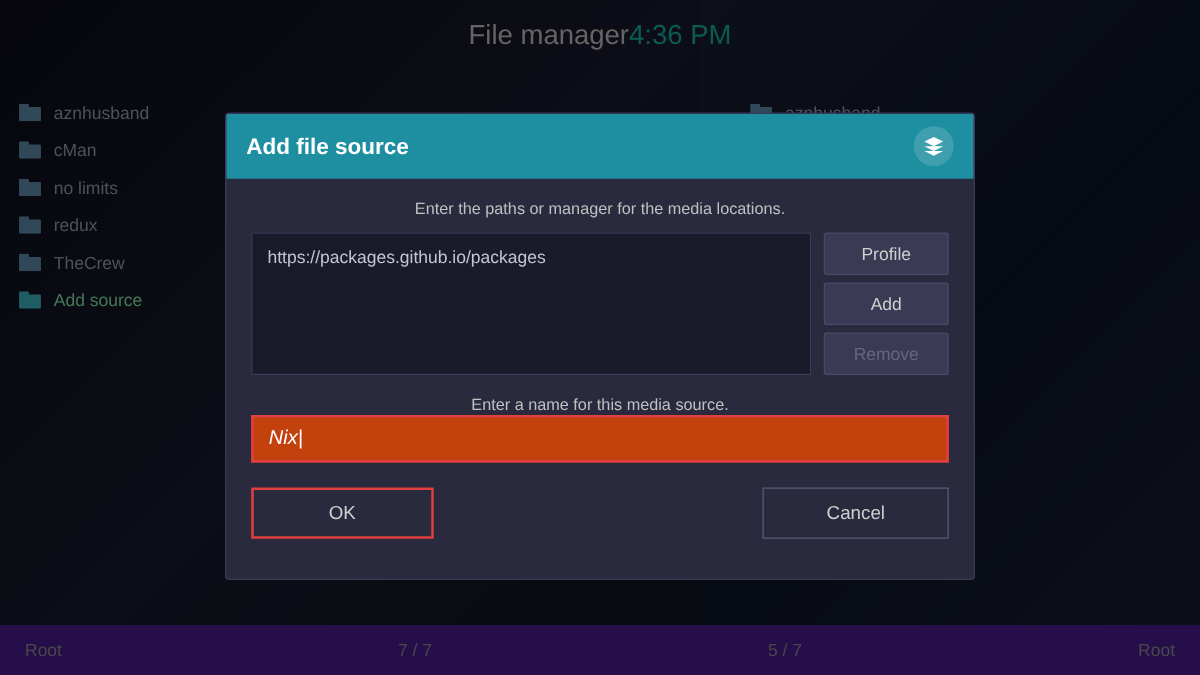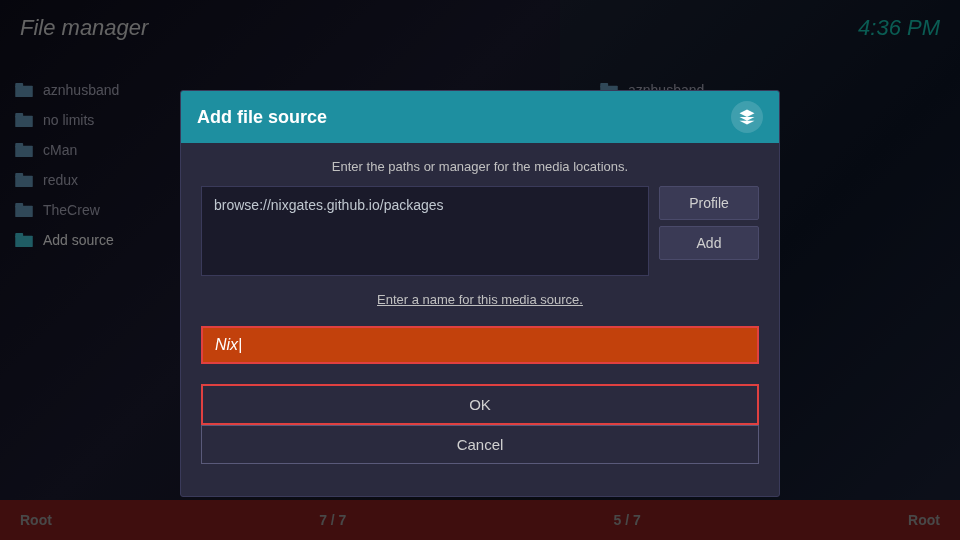"File manager" .header { font-style: italic -> none; justify-content: space-between -> center }
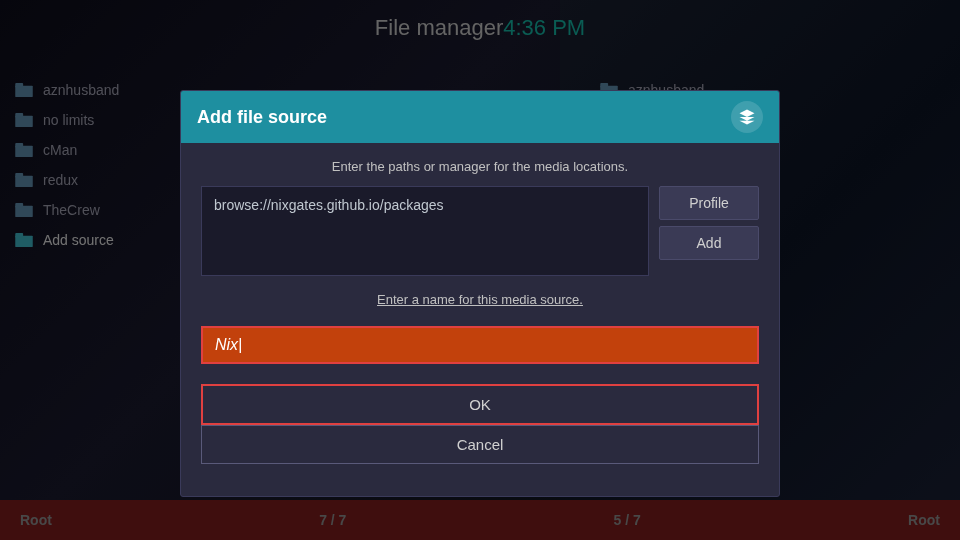"no limits" div.sidebar-item { order: before "cMan" -> after "cMan" }
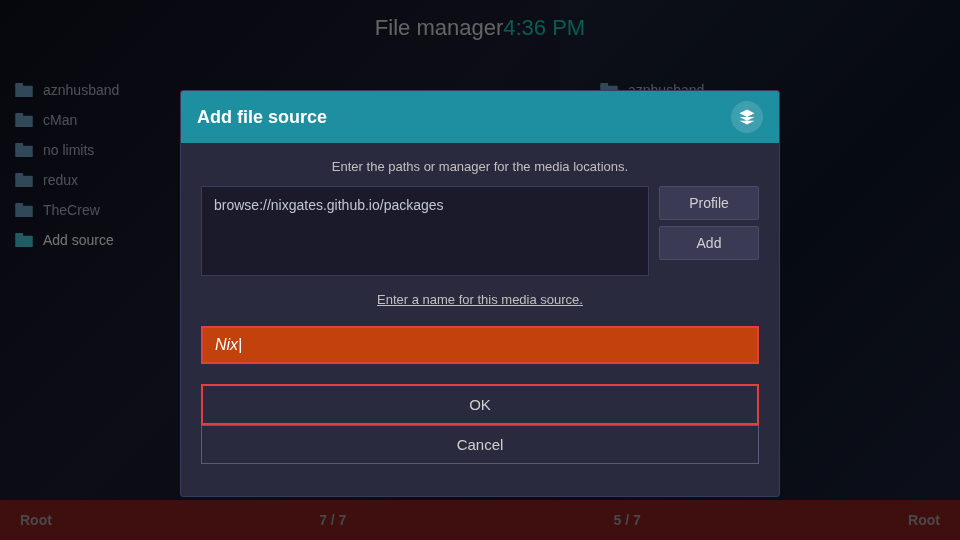"browse://nixgates.github.io/packages" div.url-text-area { text: browse://nixgates.github.io/packages -> https://packages.github.io/packages }
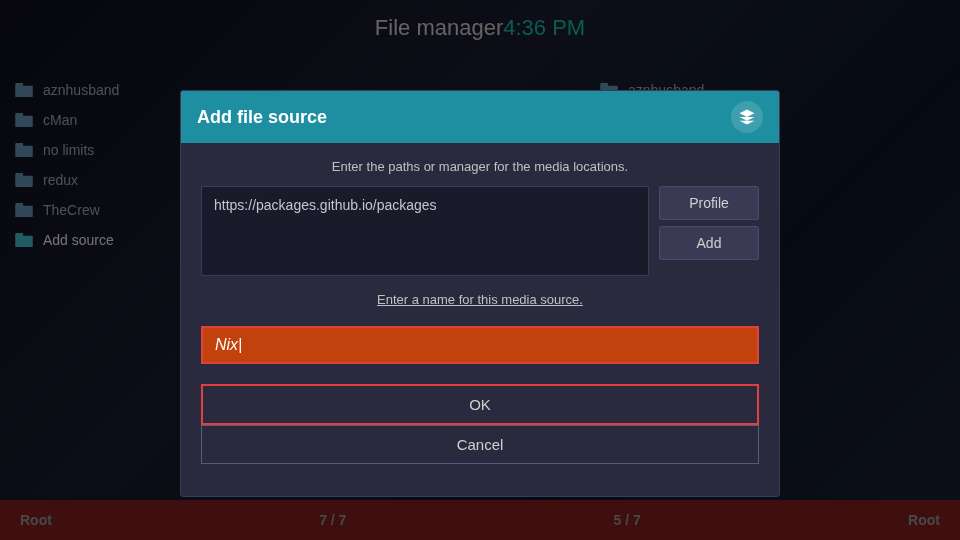"Add source" .sidebar-item.active { color: #e5e5e5 -> #86efac }
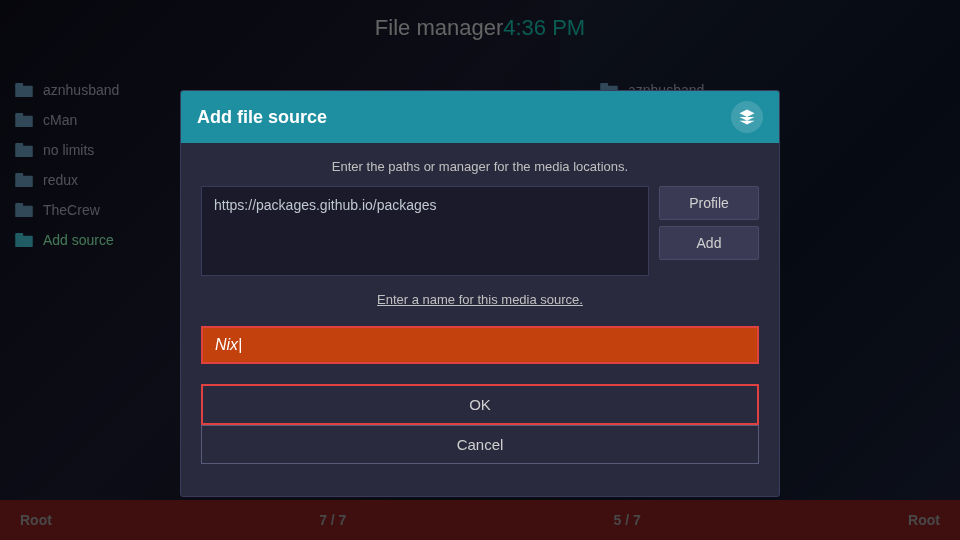"Remove" button.url-btn { html: none -> <button>Remove</button> }
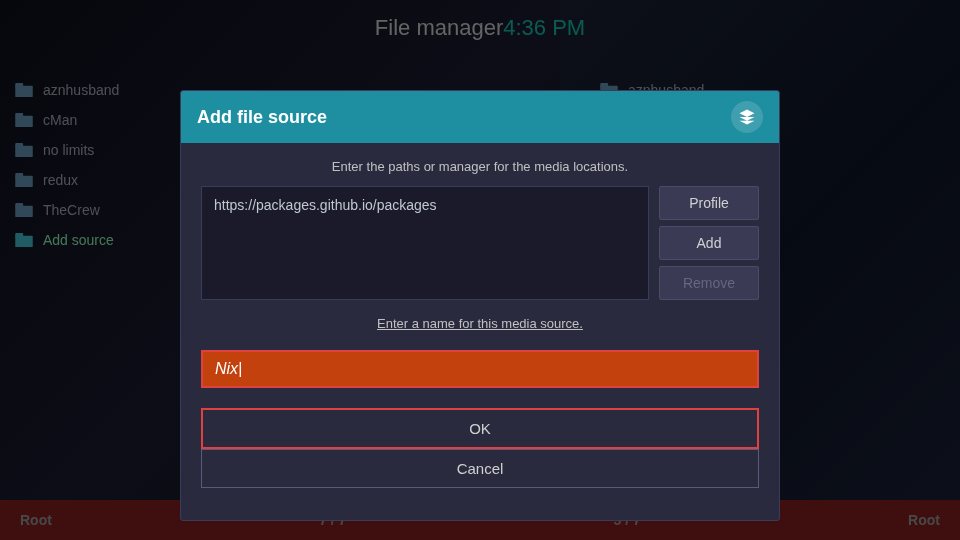"Enter a name for this" .name-instruction { margin-bottom: 19px -> 1px; text-decoration: underline -> none }
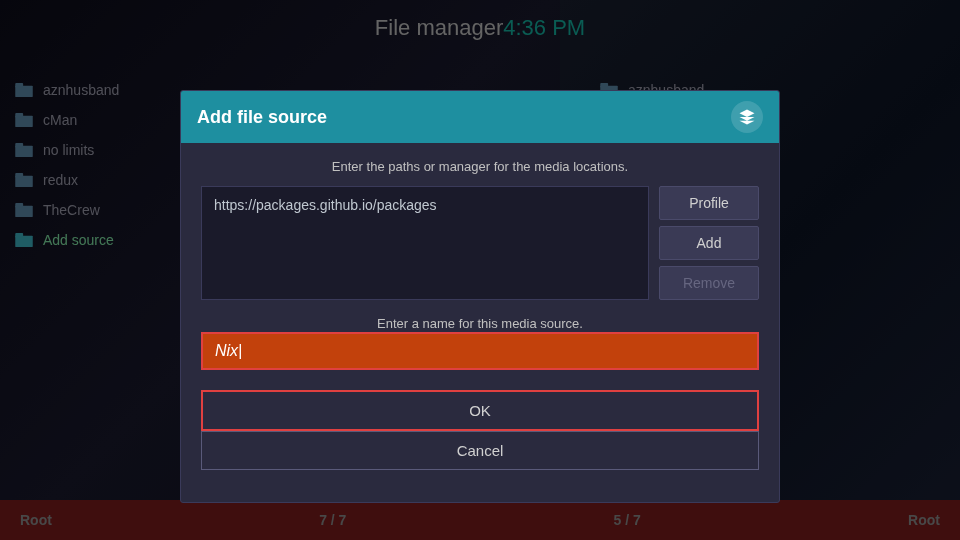"OK" .dialog-footer { flex-direction: column -> none }
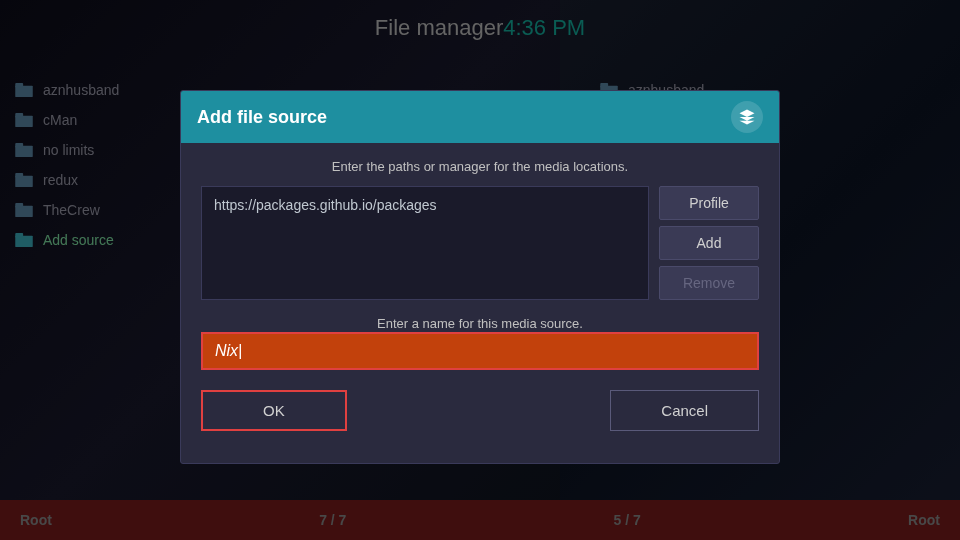"Root" .footer { background: #7f1d1d -> #4c1d95; font-weight: bold -> none }
